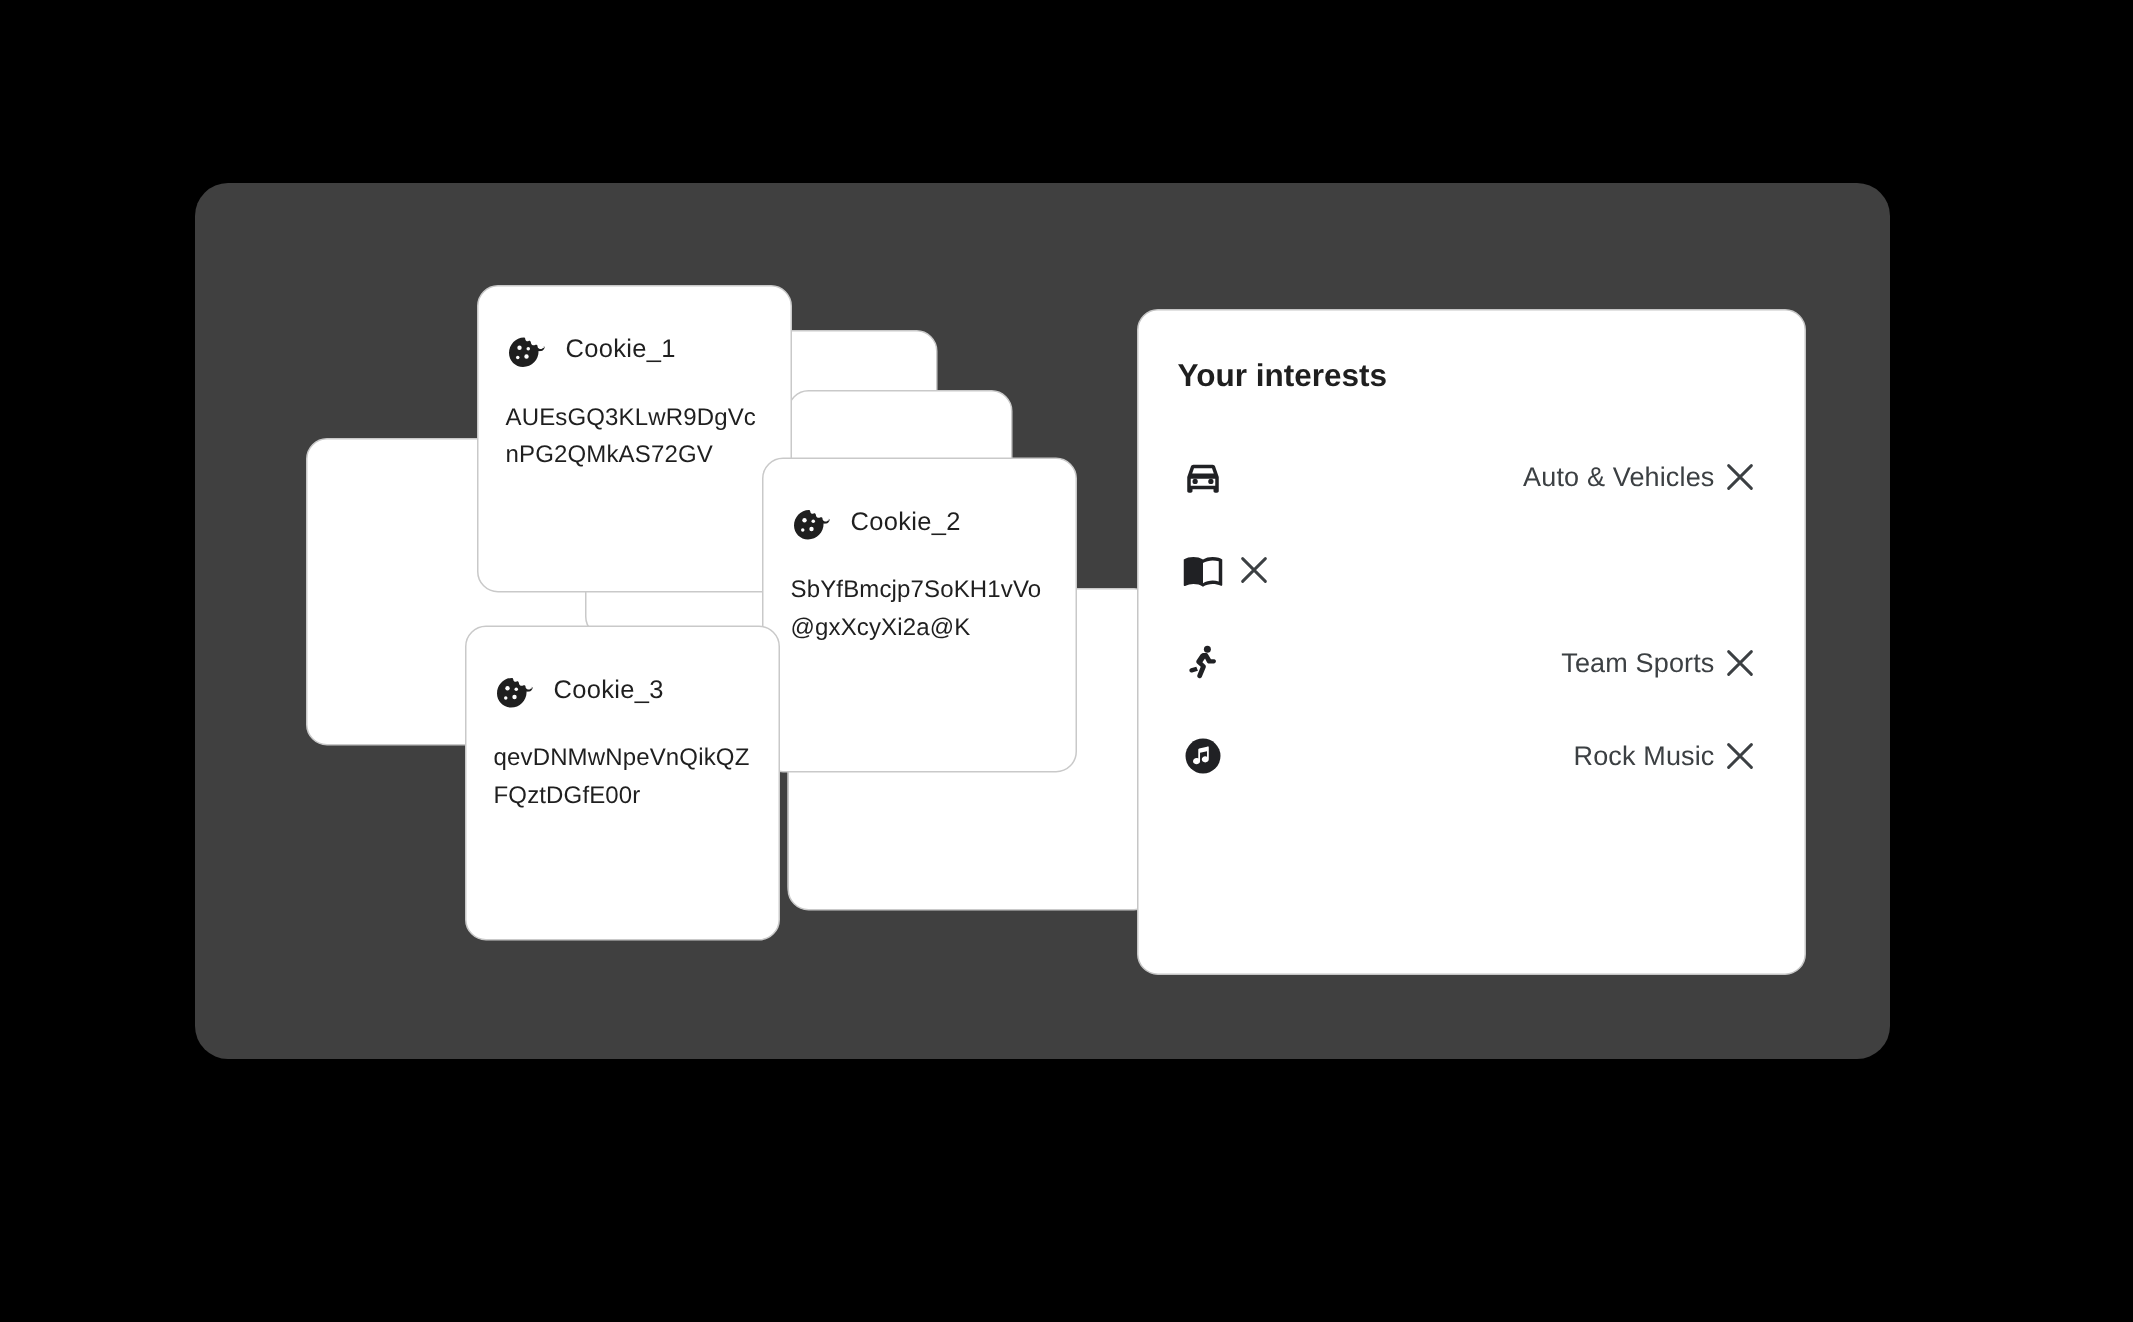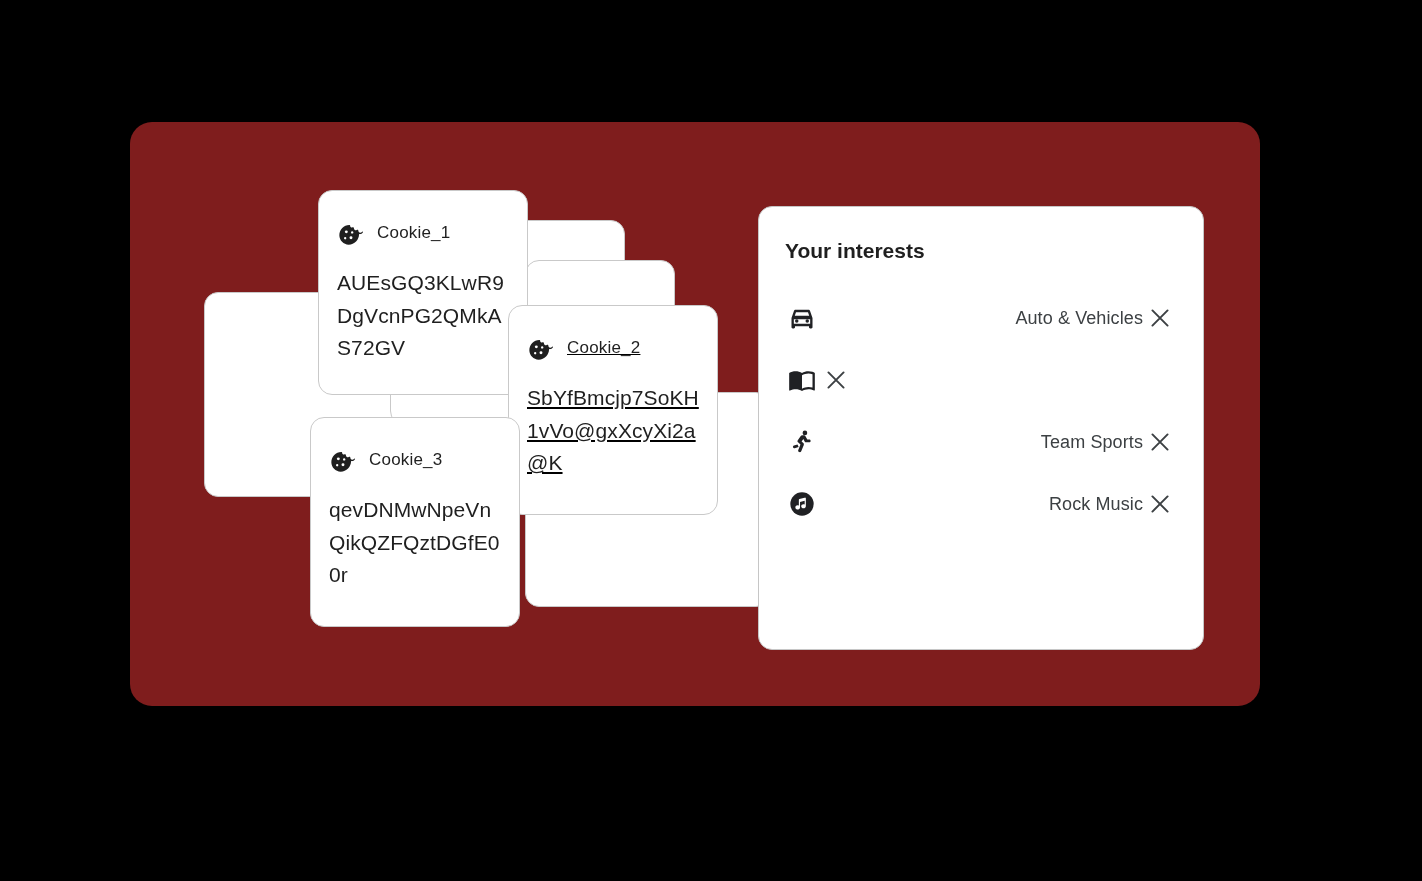"Cookie_1" .panel { background: #7f1d1d -> #404040 }
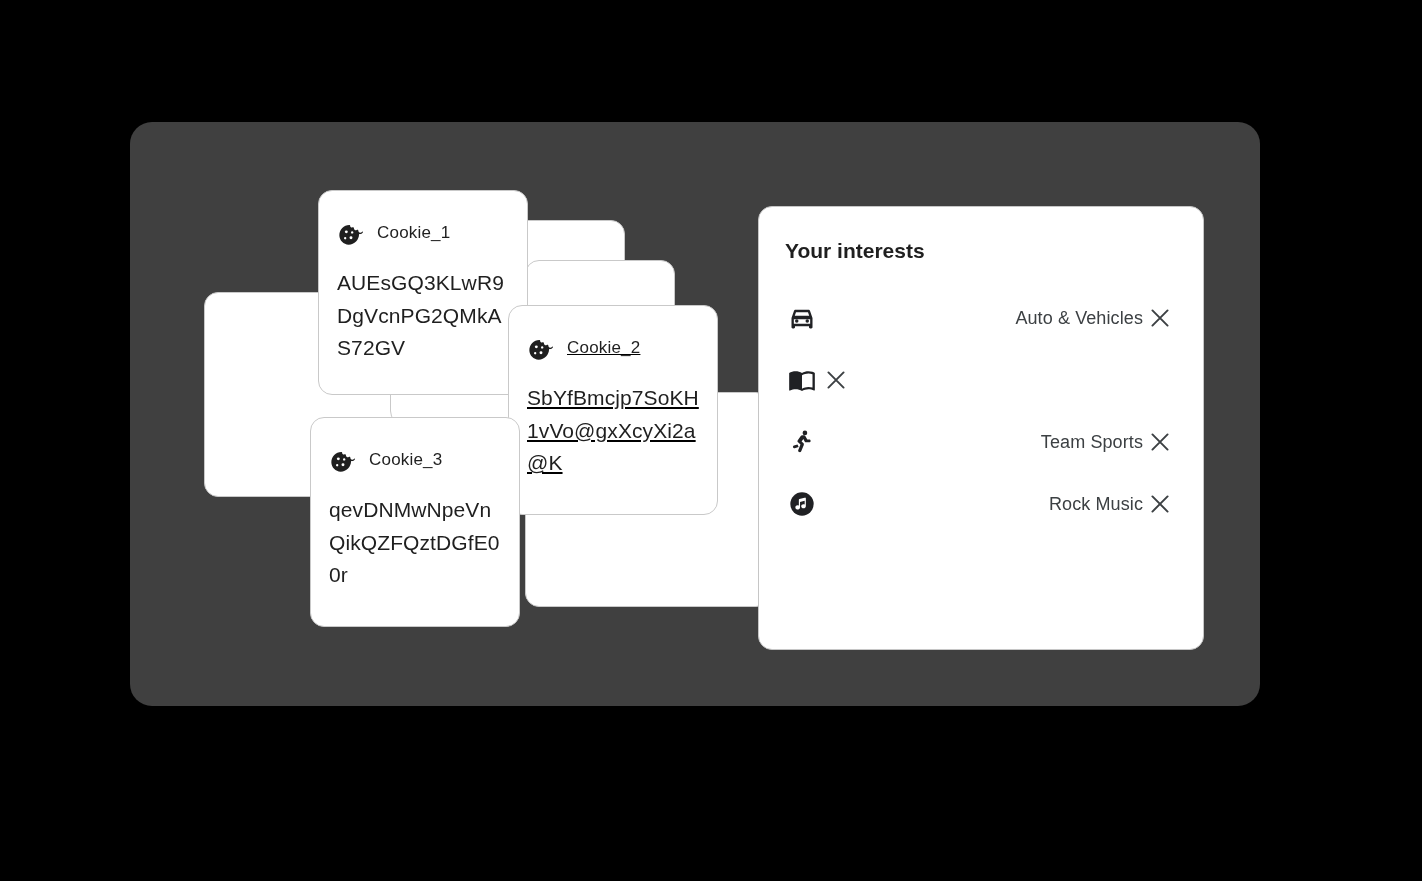"AUEsGQ3KLwR9DgVcnPG2QMkAS72GV" .card-body { font-size: 21px -> 16px }
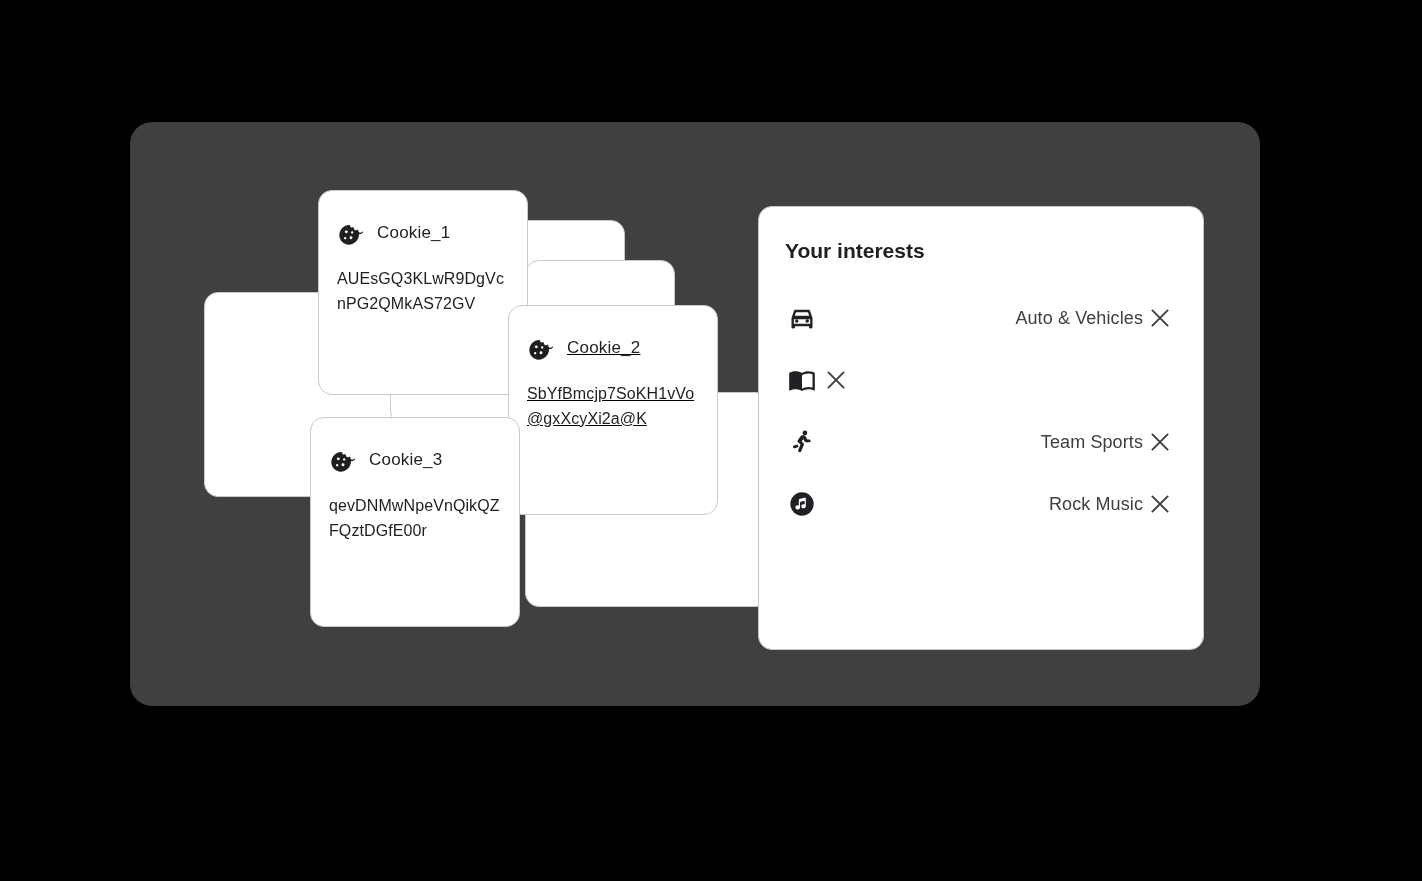"Cookie_2" .card-2 { text-decoration: underline -> none }
